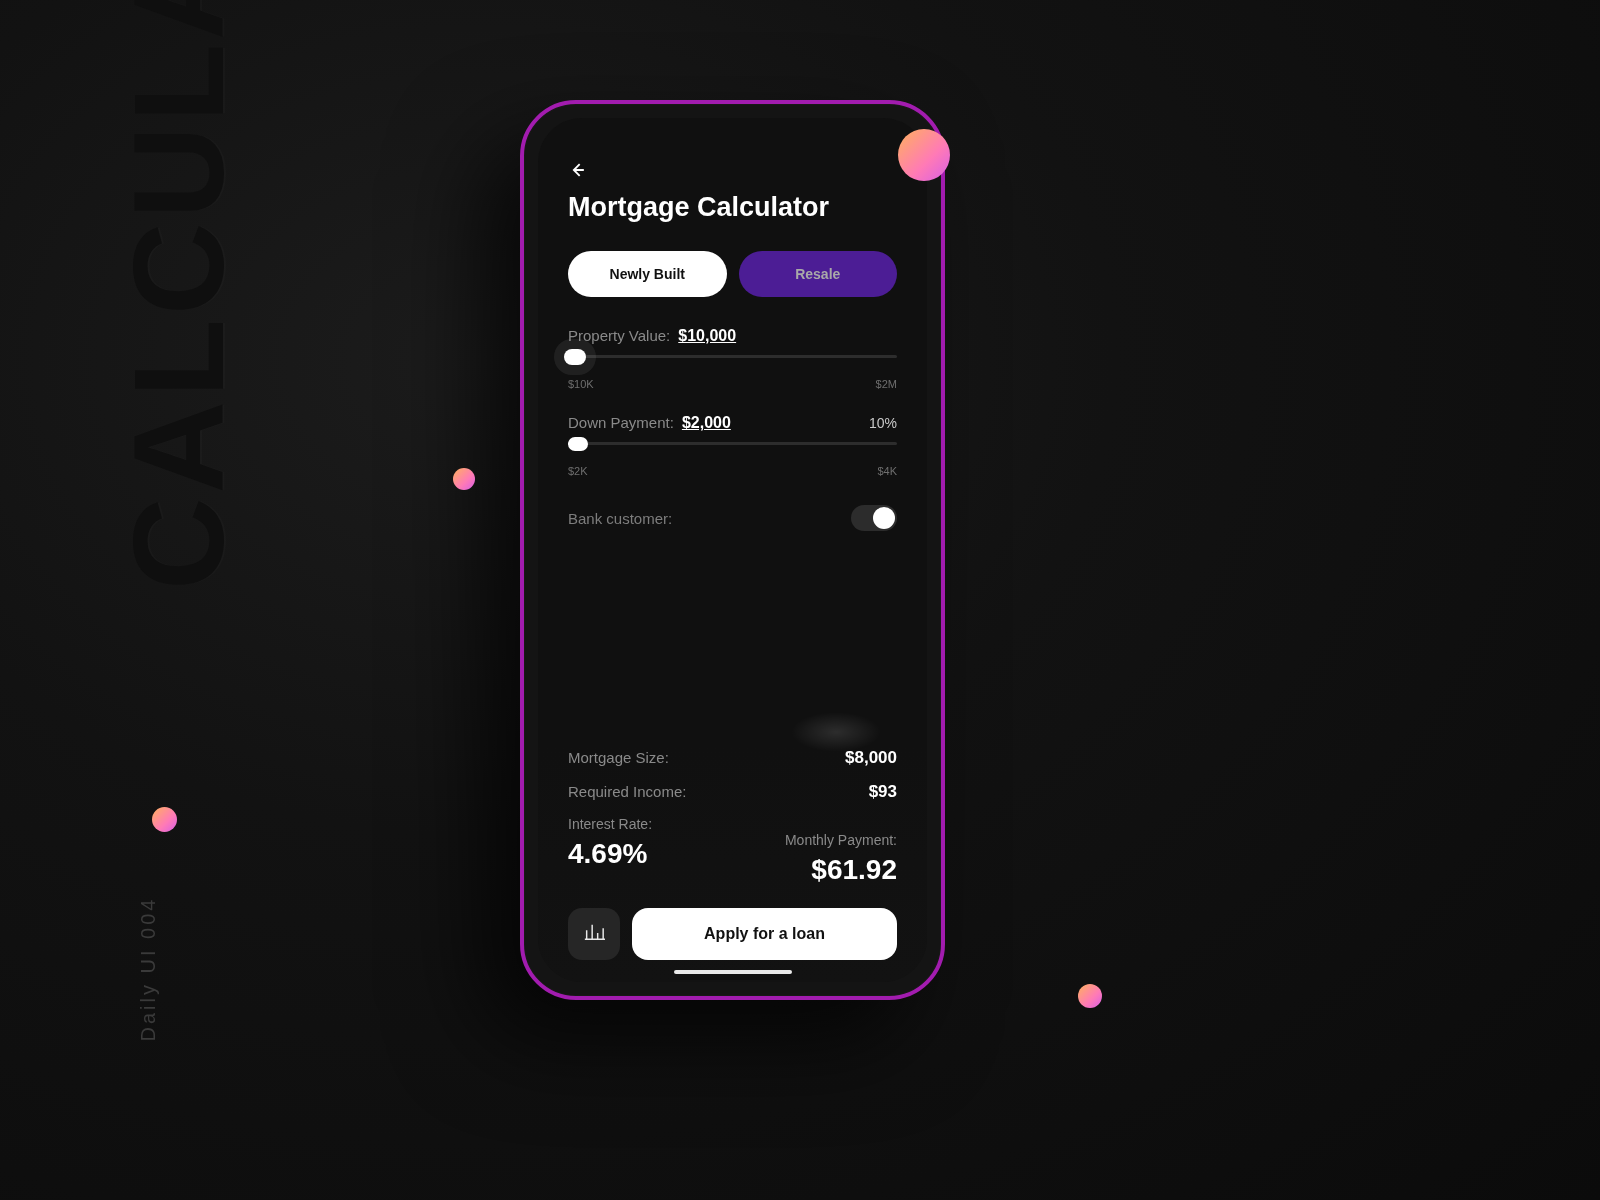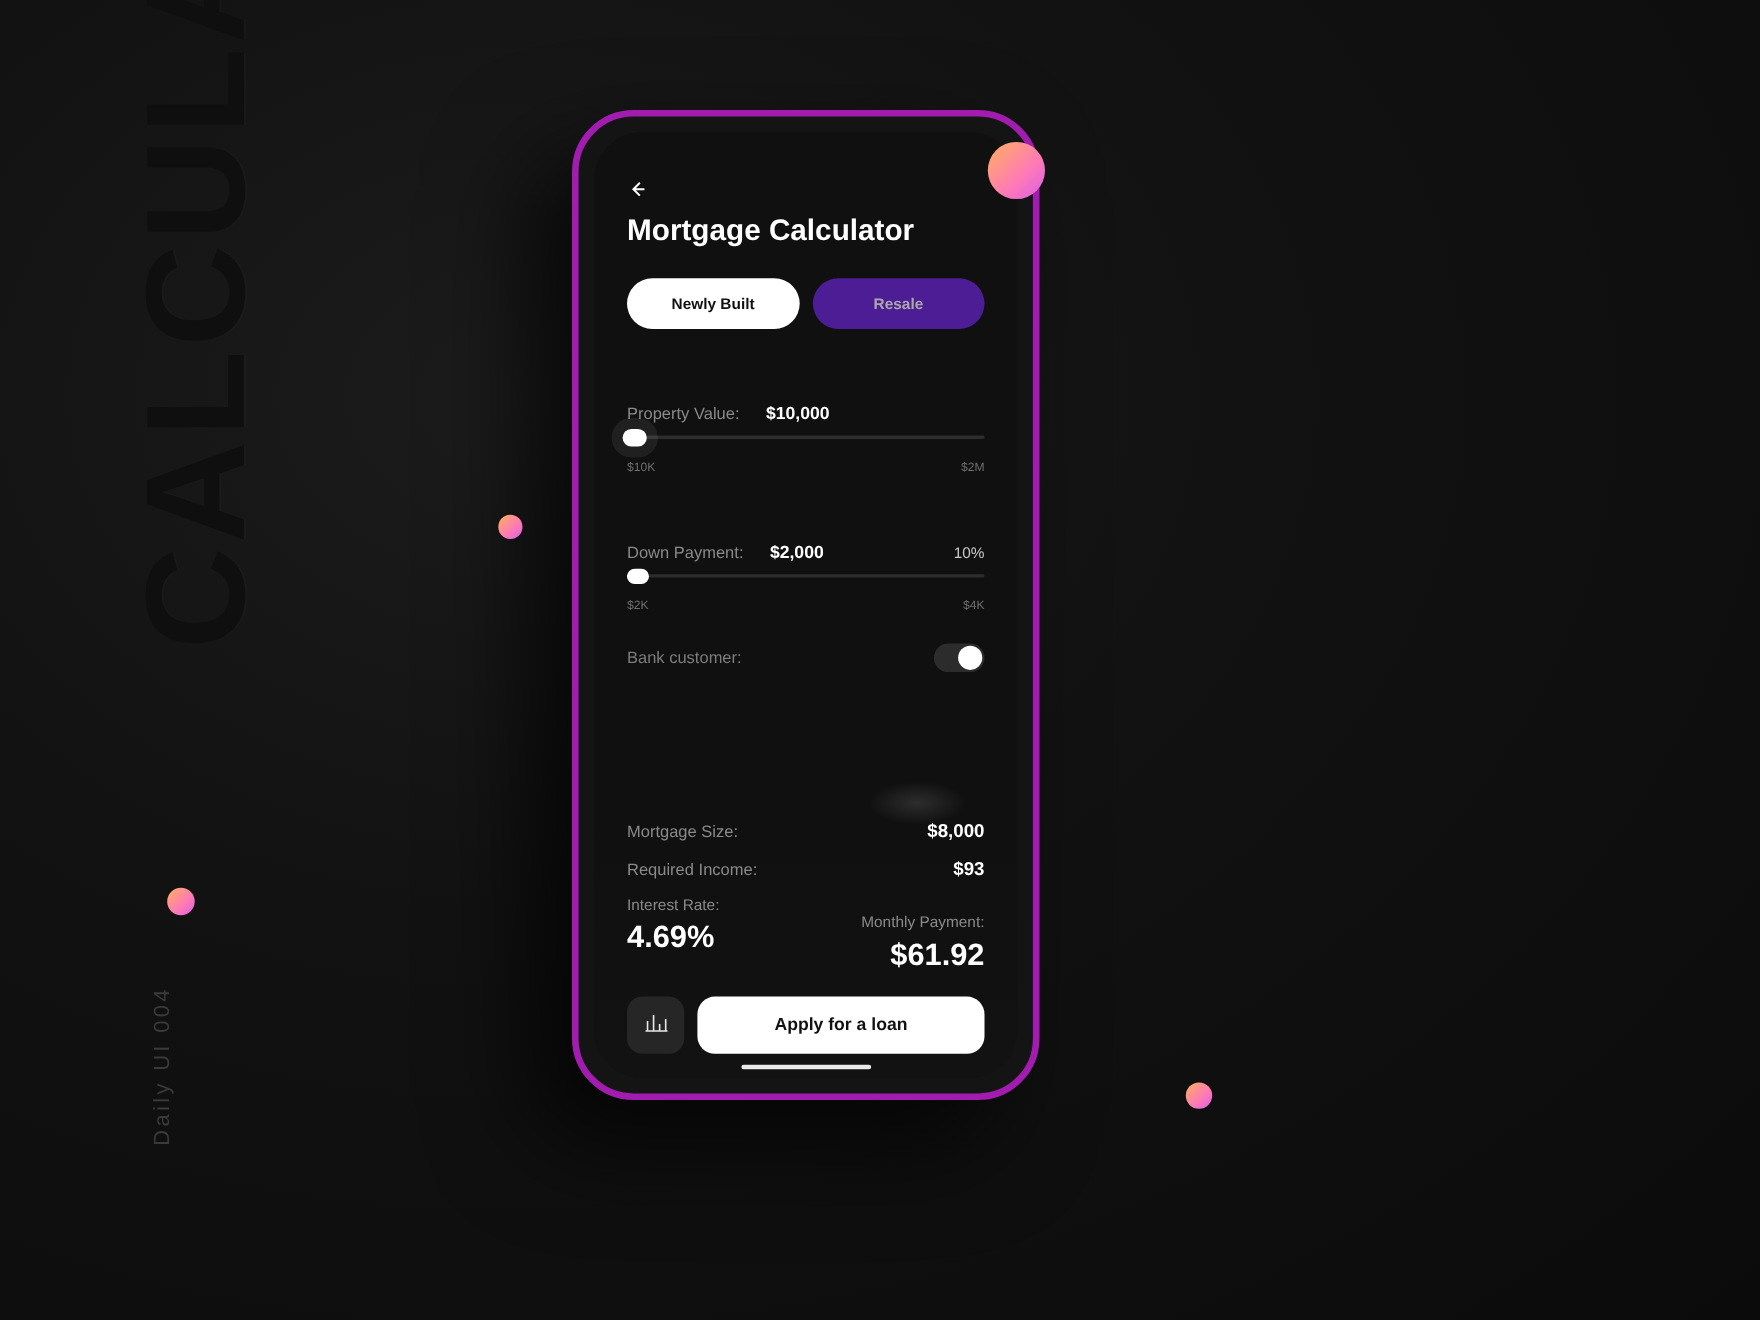"Mortgage Calculator" .phone { border: 6px solid #a21caf -> 4px solid #a21caf }
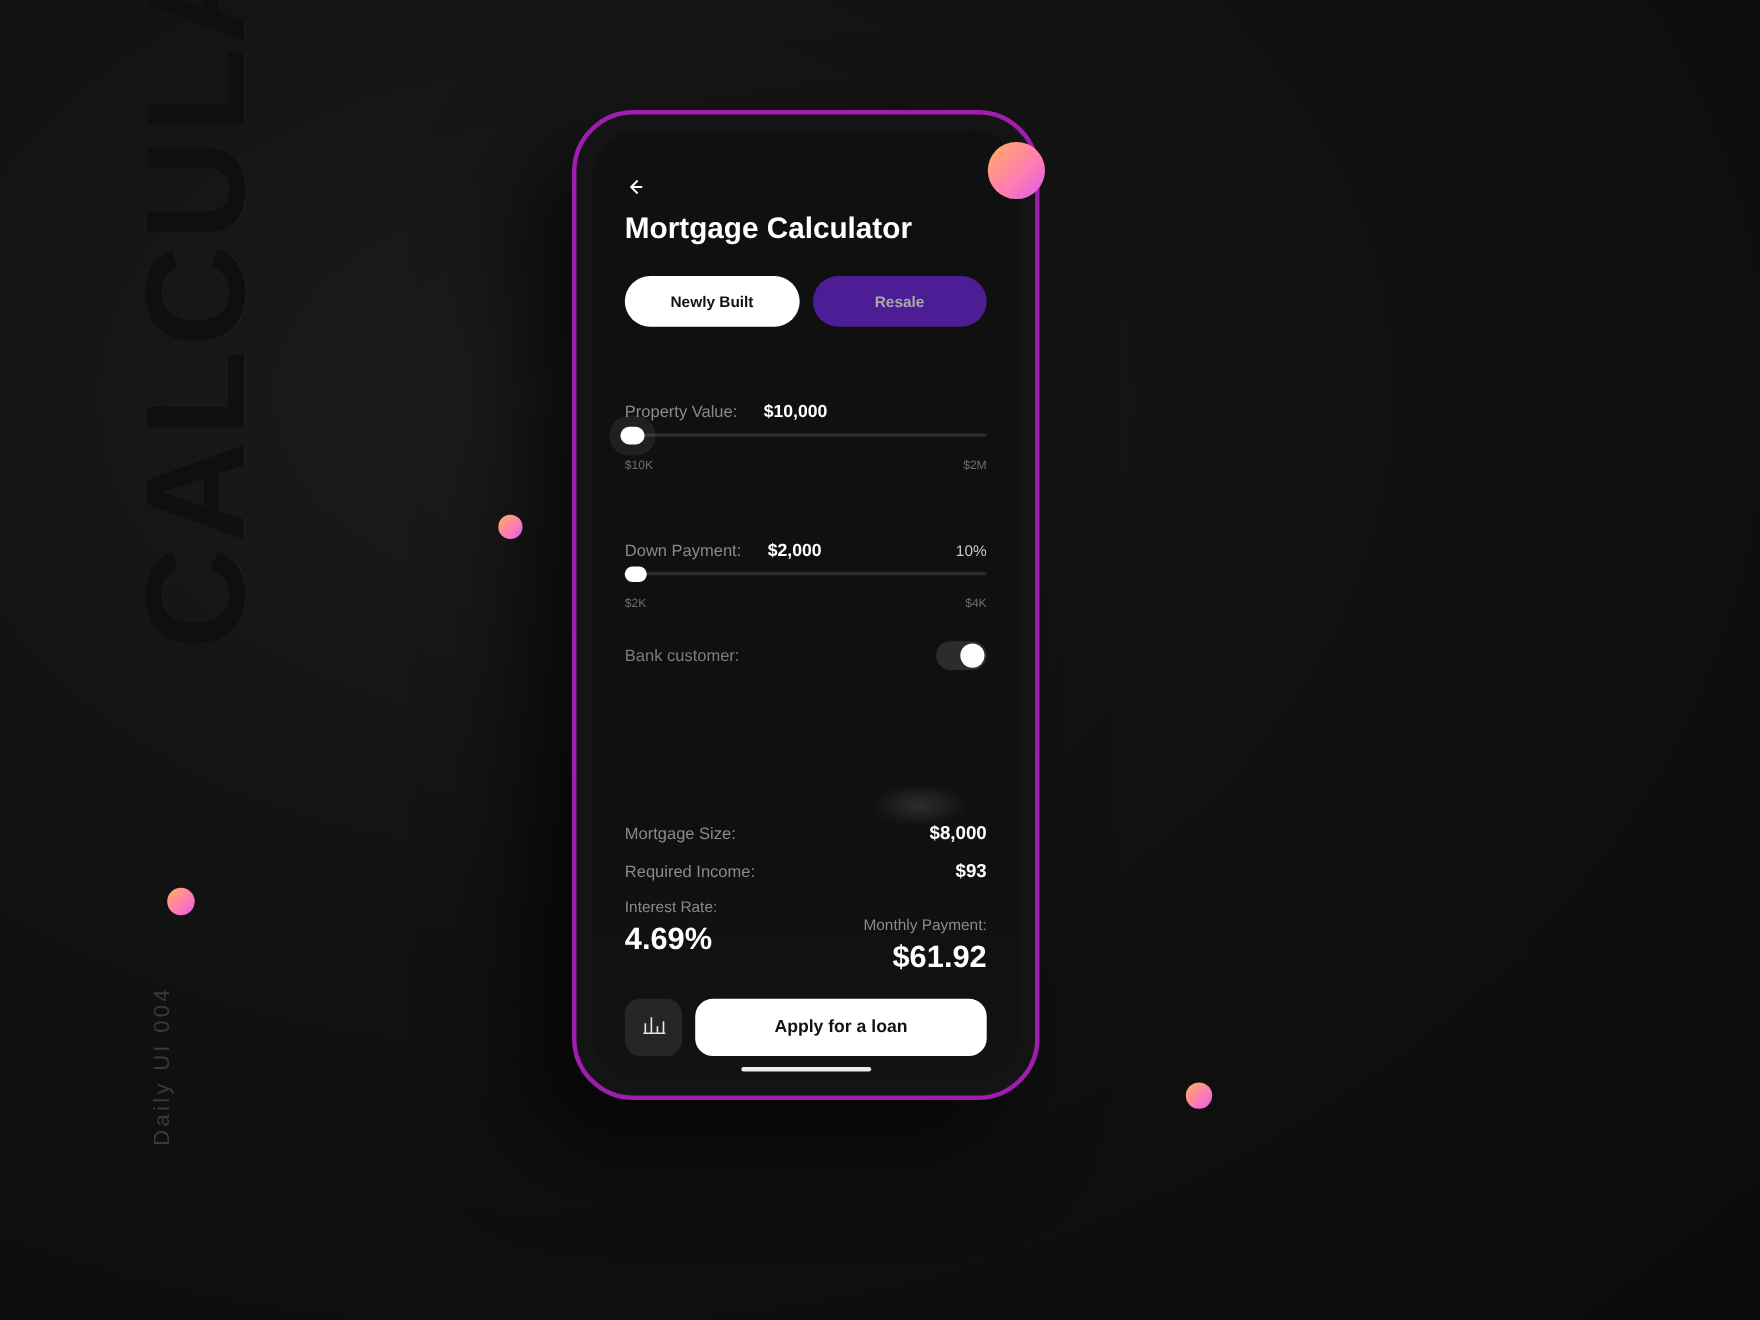"Property Value:" .field-row { gap: 24px -> 8px; margin-top: 39px -> none }
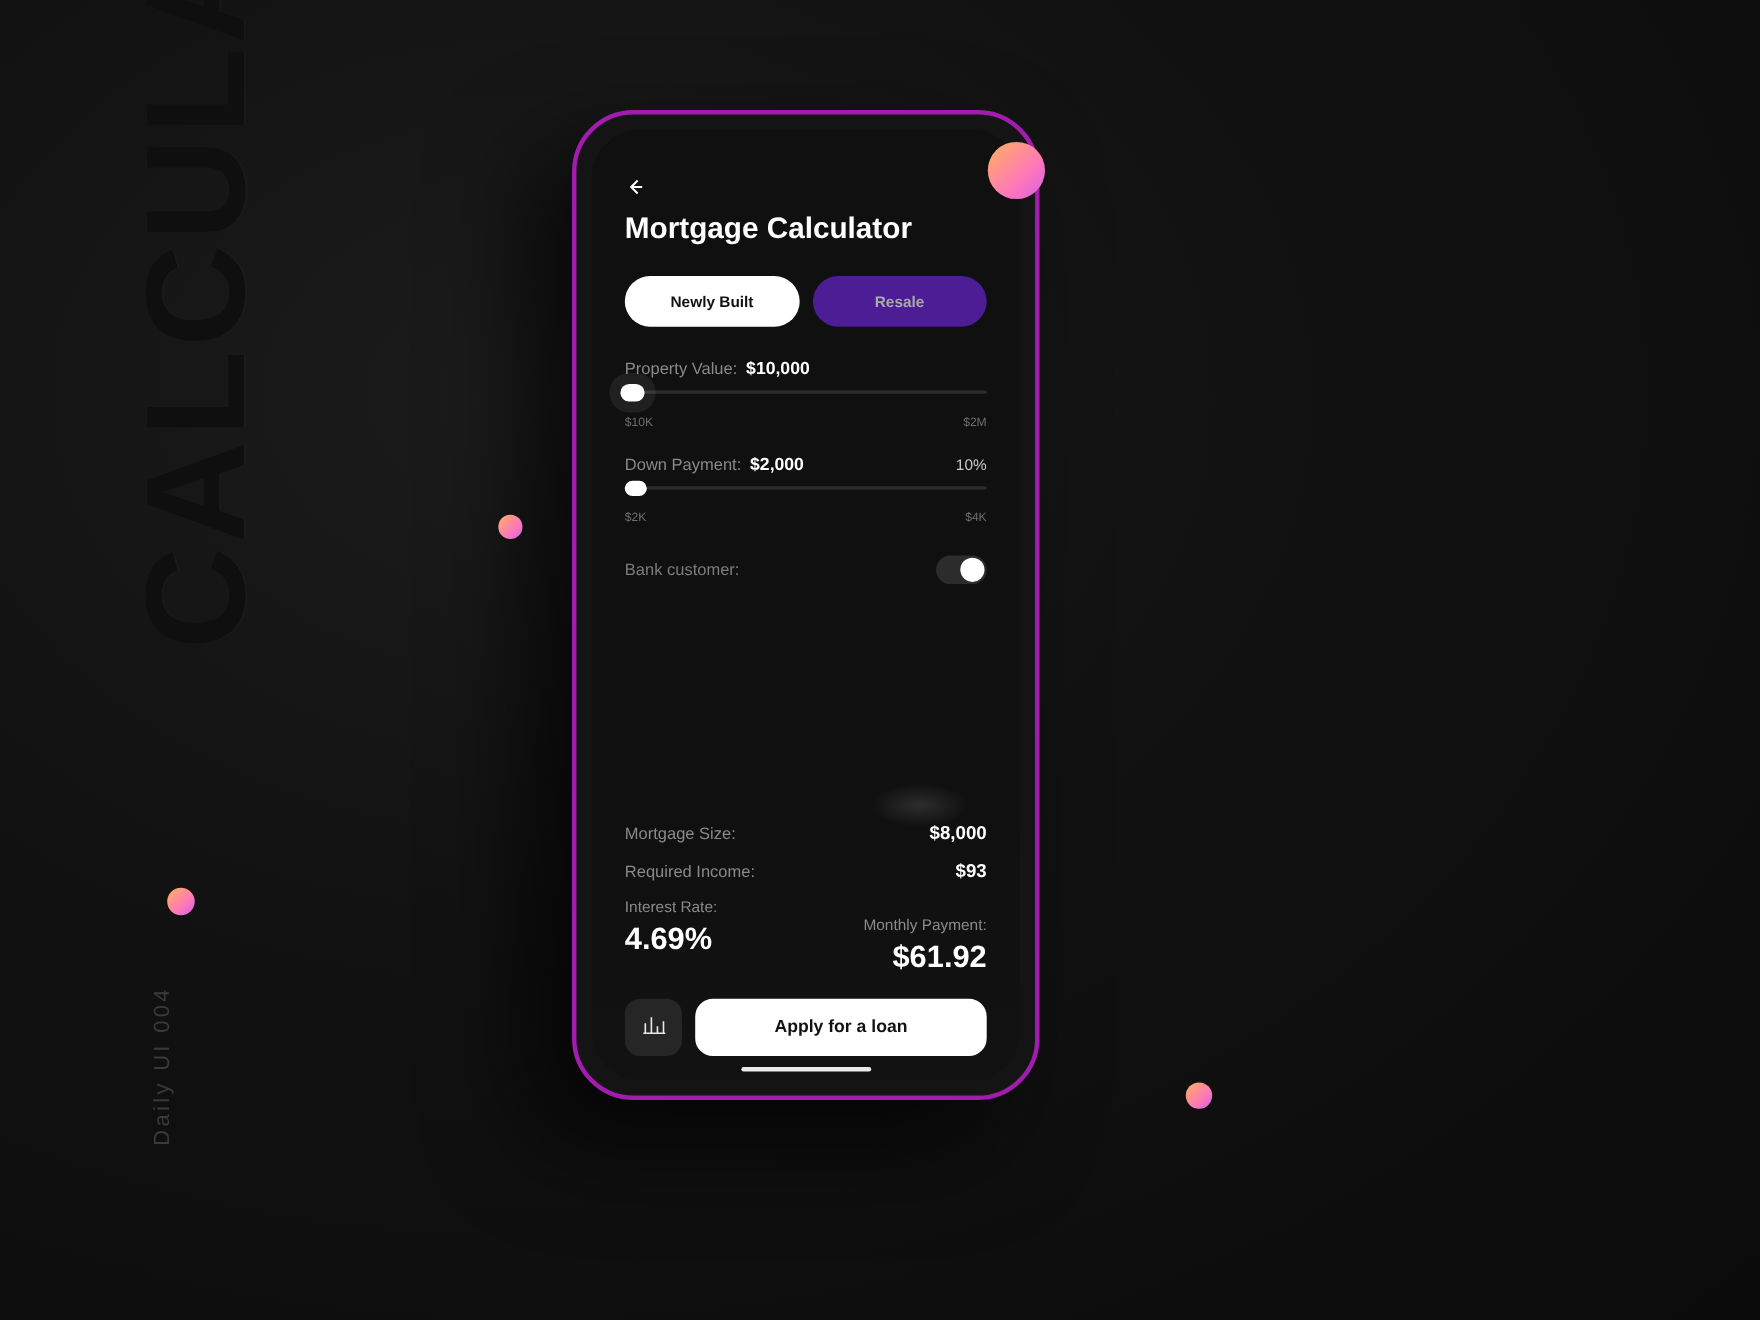"$10,000" .field-value { text-decoration: none -> underline }
